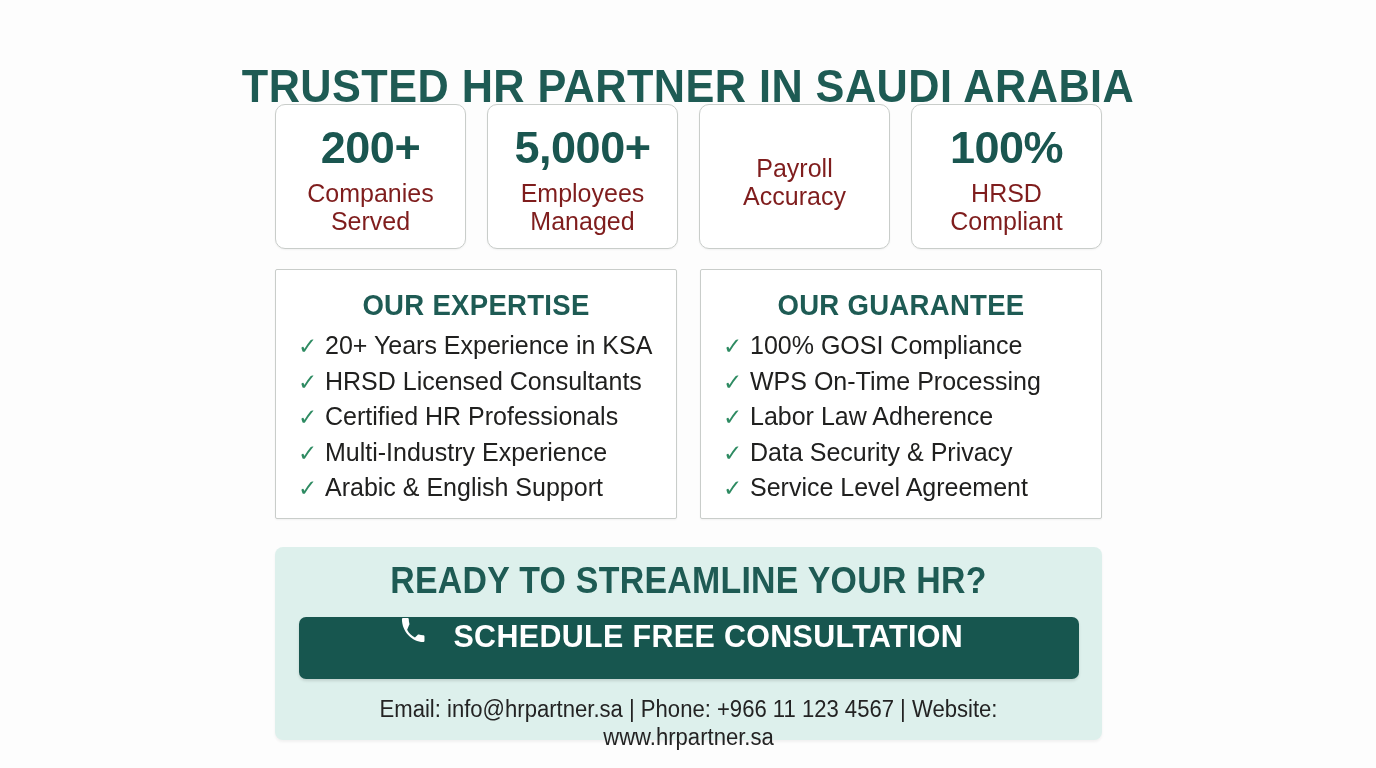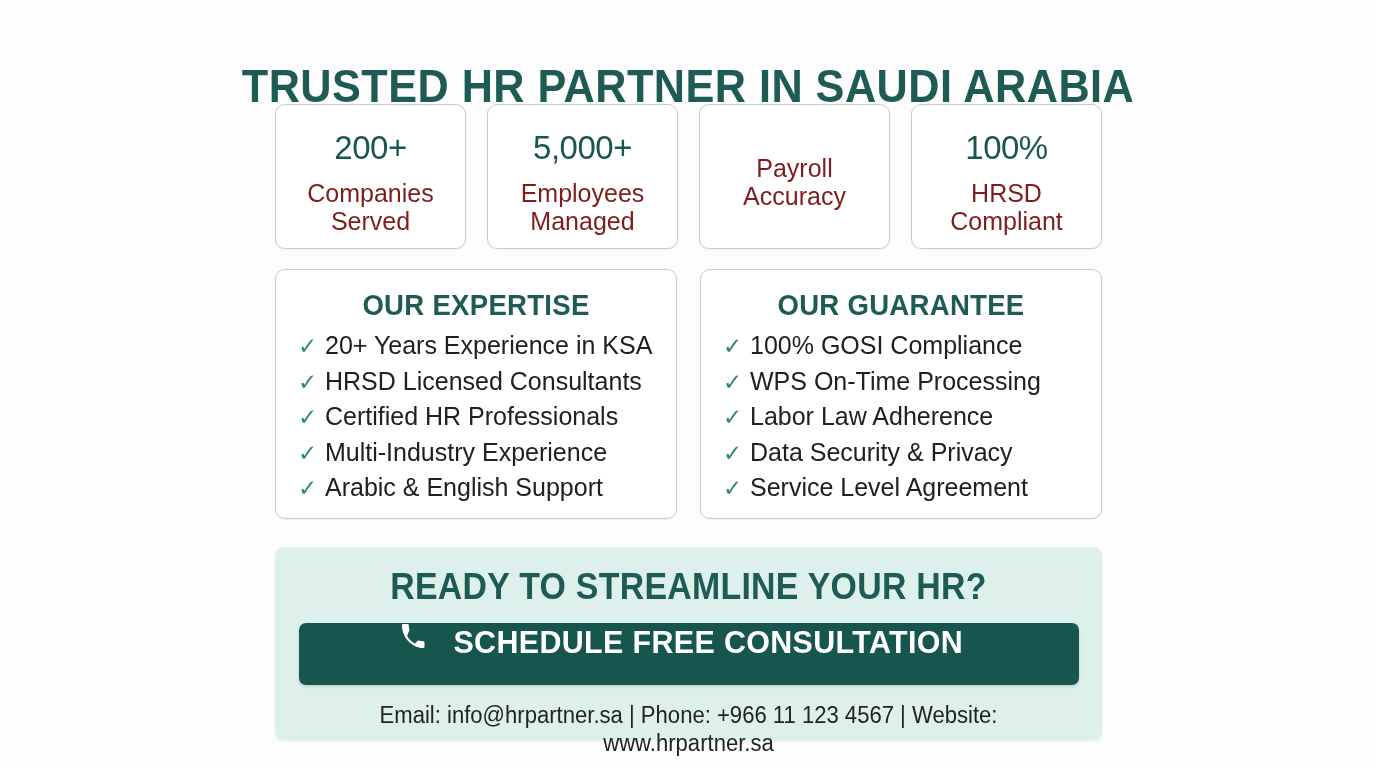"200+" .stat-value { font-size: 33px -> 45px; font-weight: 400 -> 700 }
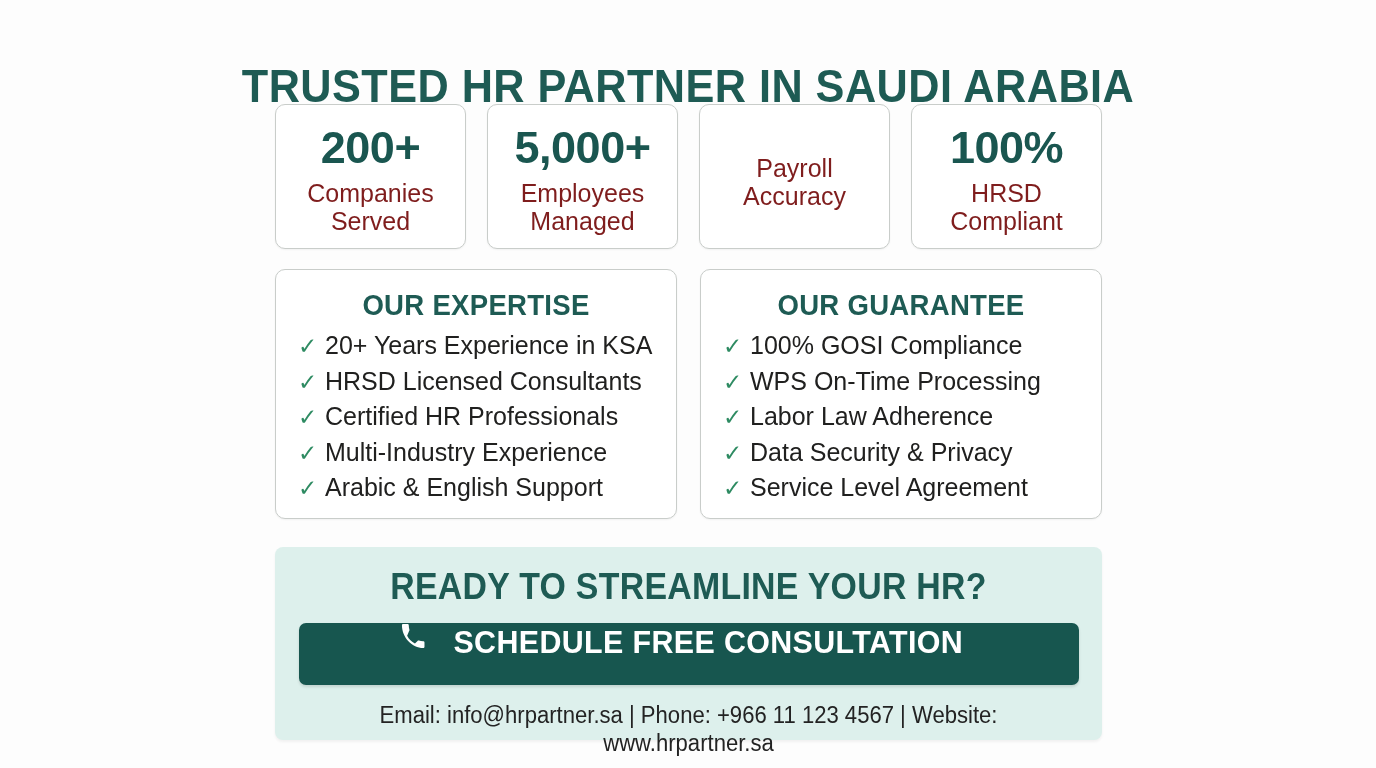"OUR EXPERTISE" .panel { border-radius: 10px -> 2px }
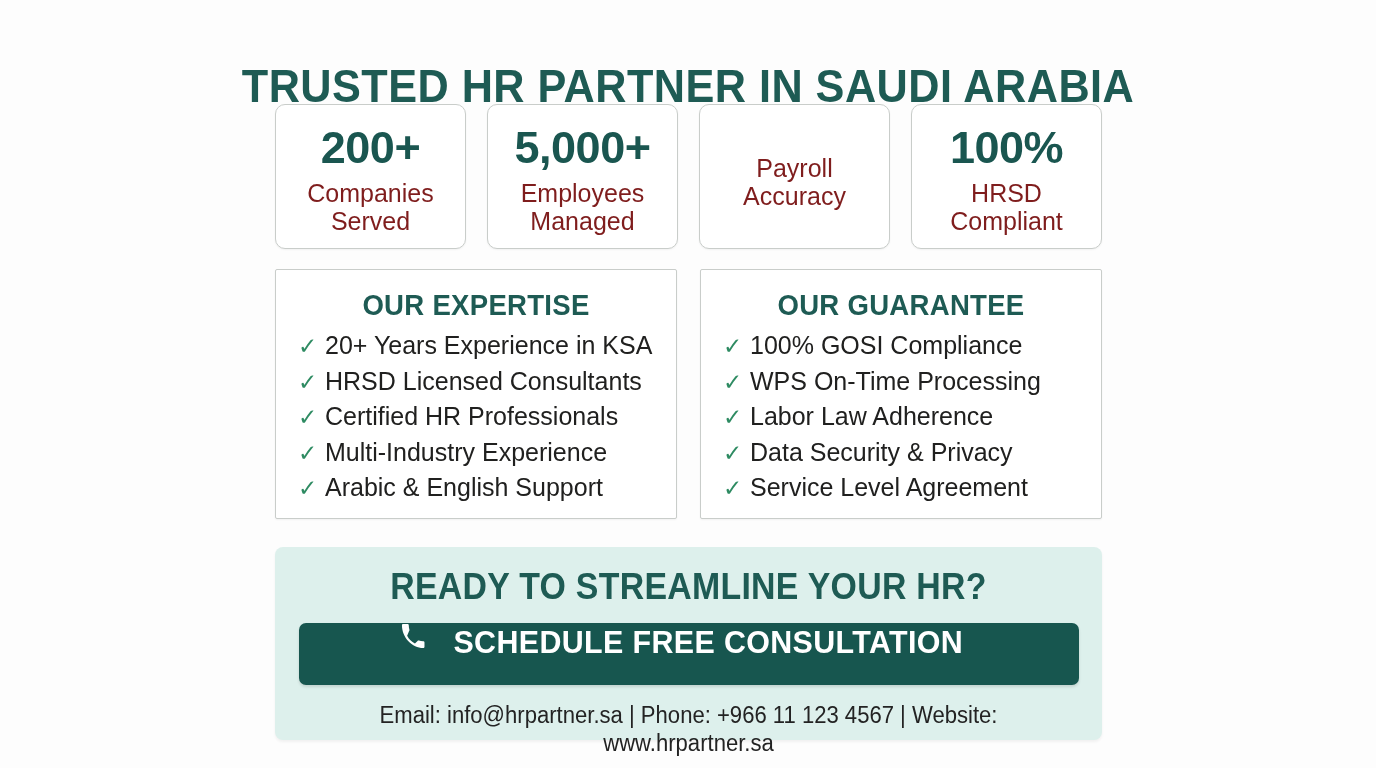"READY TO STREAMLINE YOUR HR?" .cta { padding-top: 18px -> 12px }
